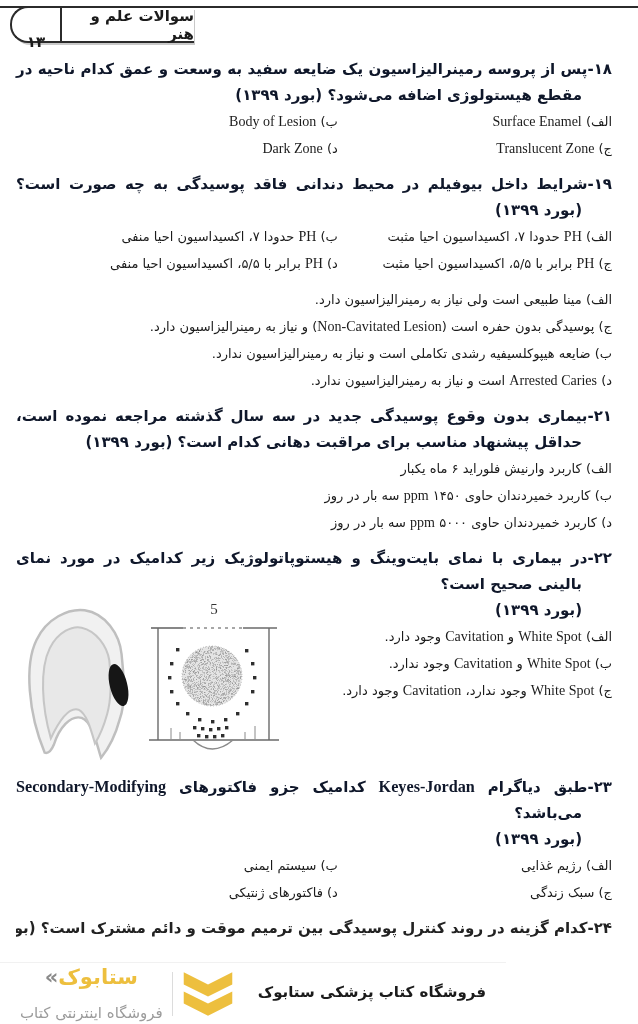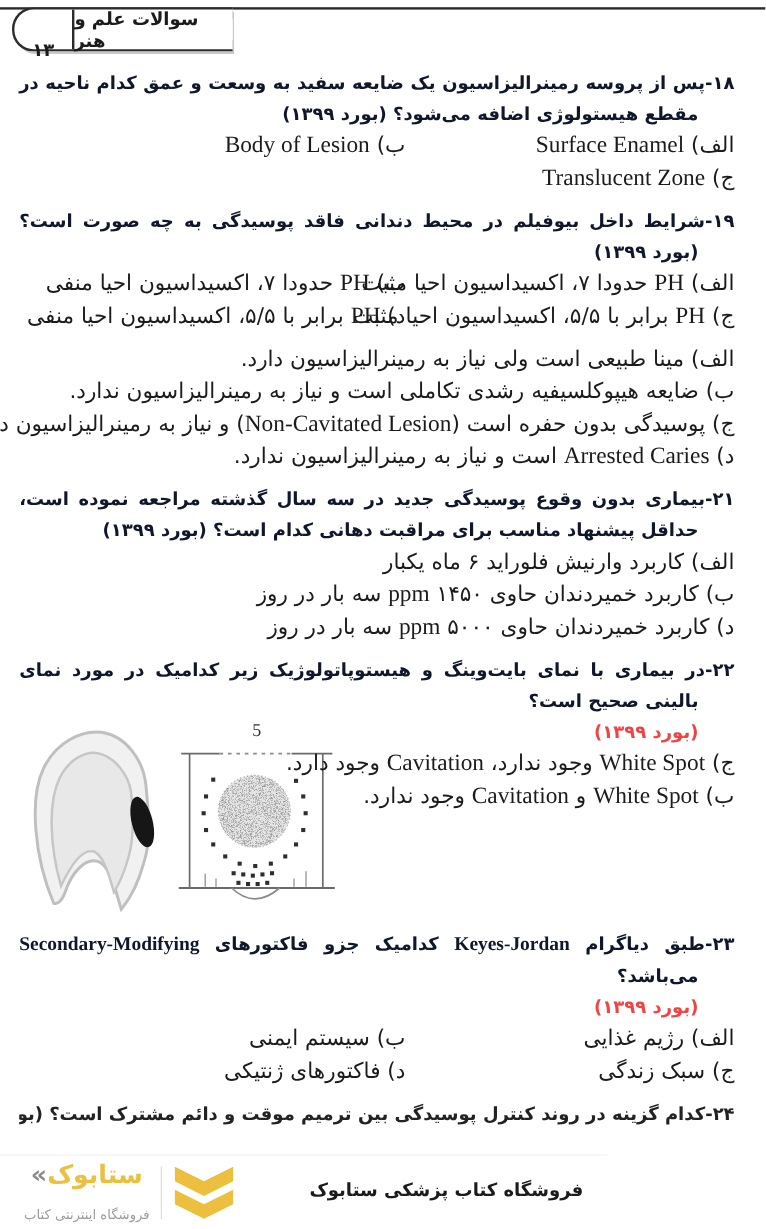"سوالات علم و هنر" .tab-title { text-align: left -> right }
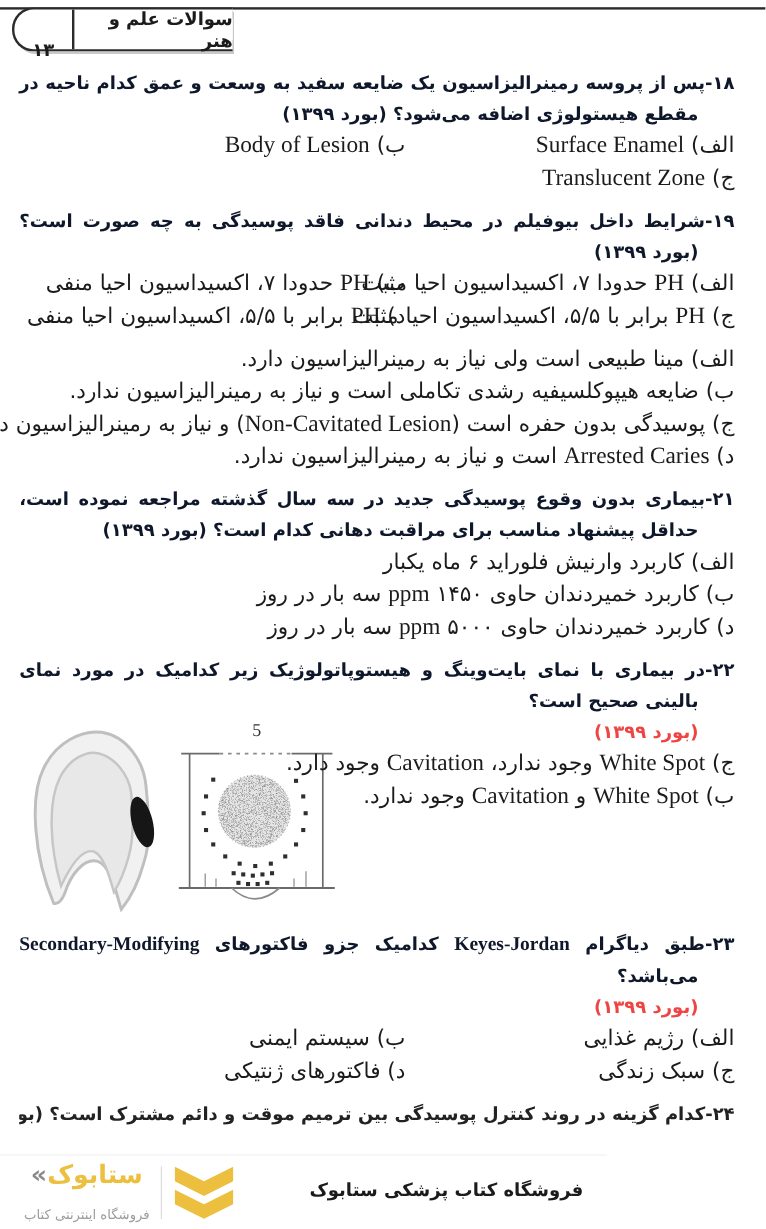"ب) Body of Lesion" .opt { font-size: 18px -> 13px }
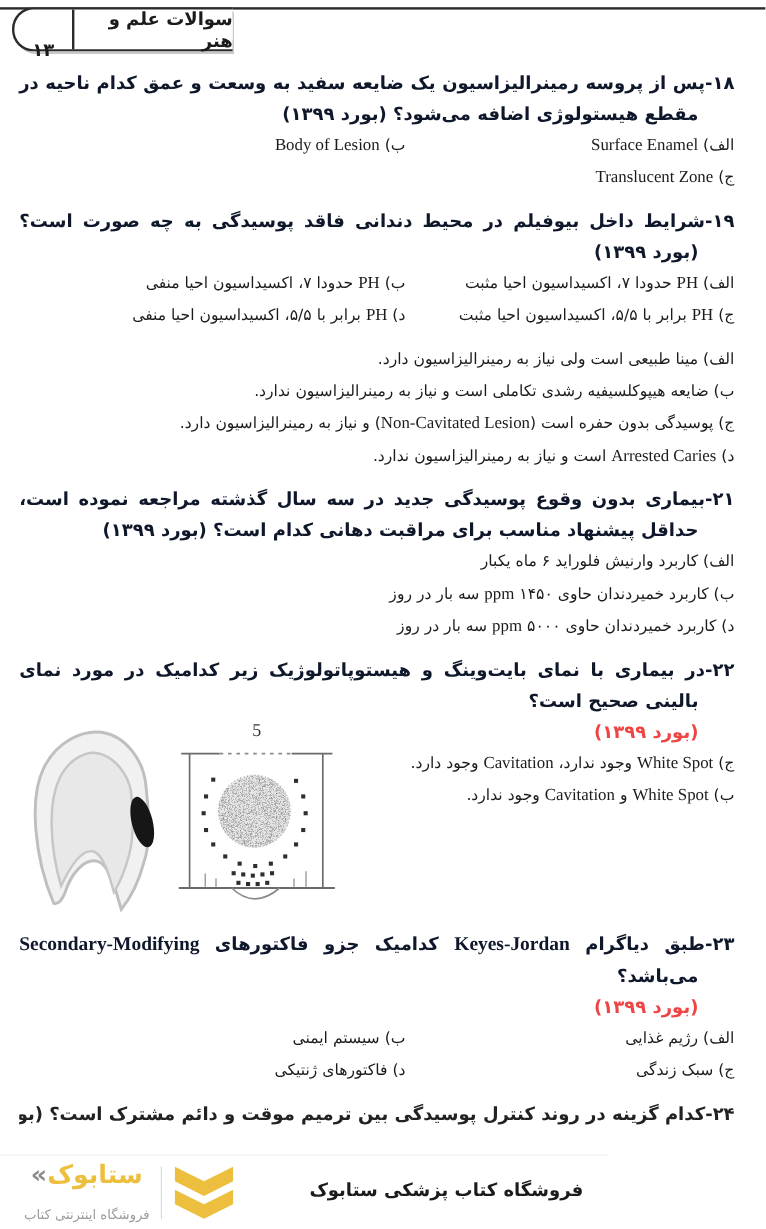"د) Dark Zone" div.c2 { html: none -> <div>د) <span>Dark Zone</span></div> }
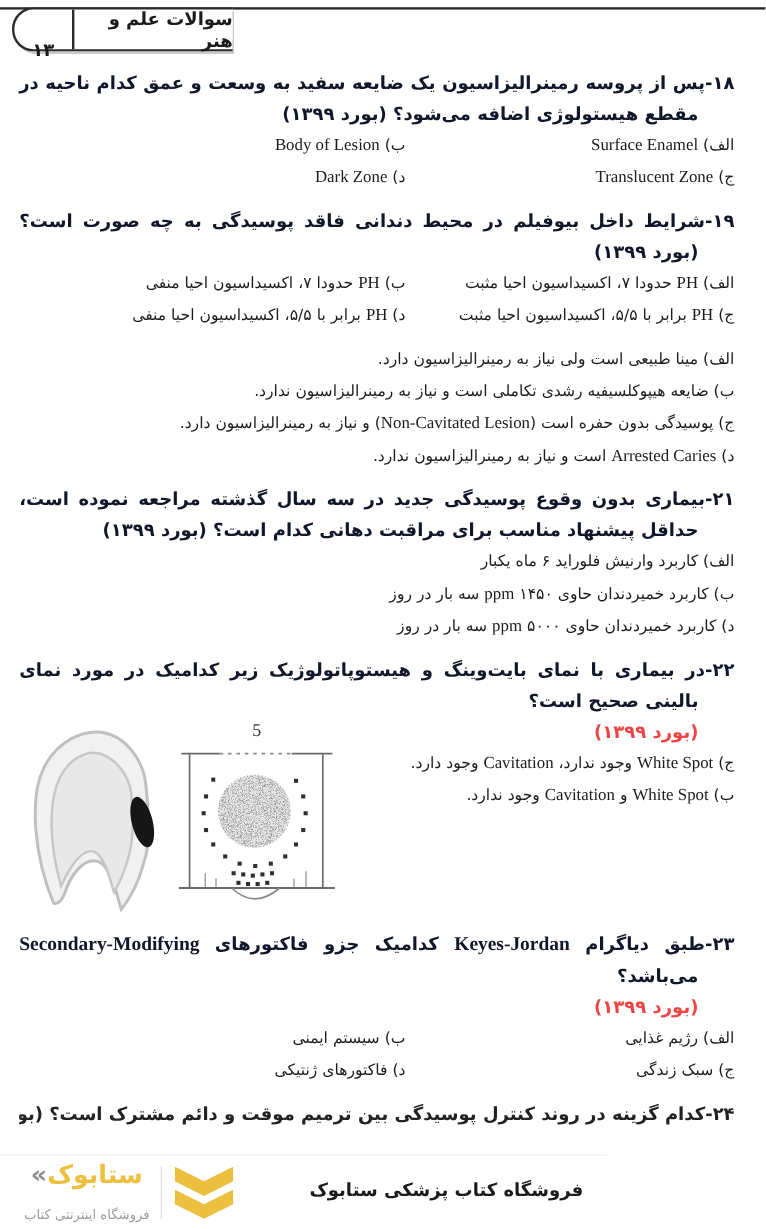"ب) ضایعه هیپوکلسیفیه رشدی تکاملی" div.opt { order: before "ج) پوسیدگی بدون حفره است" -> after "ج) پوسیدگی بدون حفره است" }
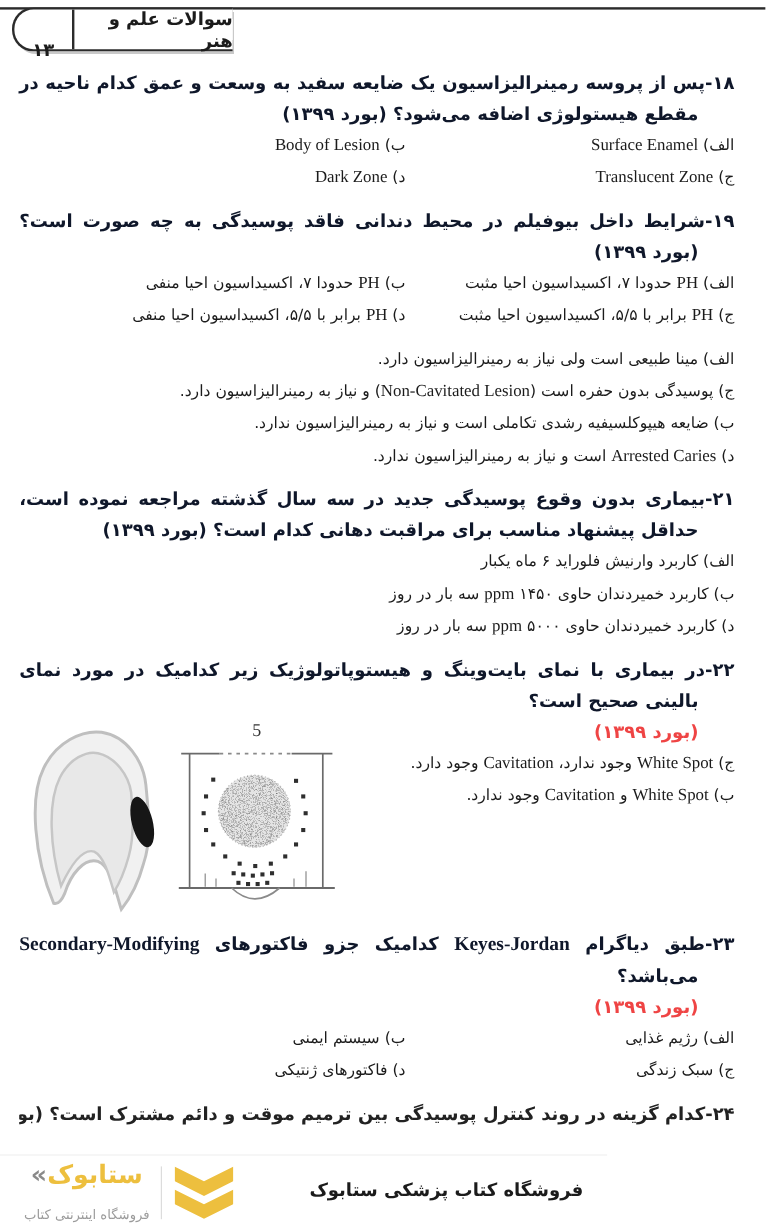"(بورد ۱۳۹۹)" .board-line { color: #ef4444 -> #0f172a }
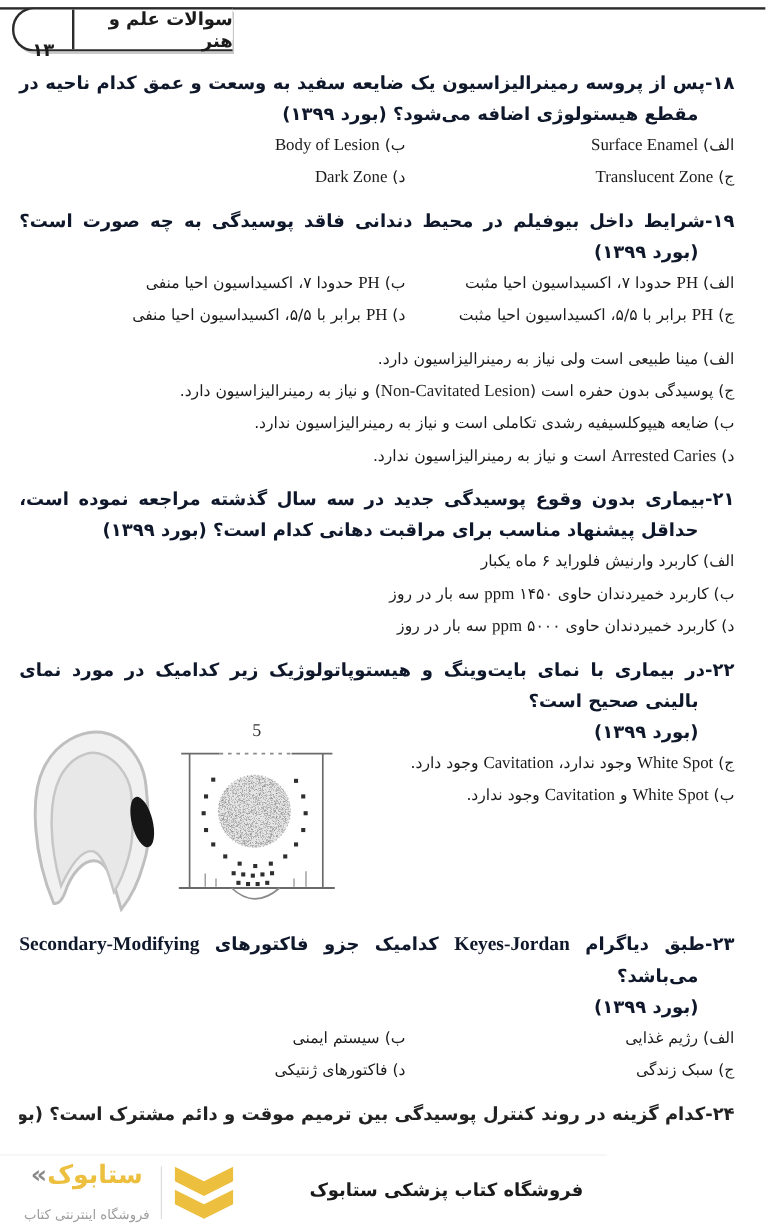"الف) White Spot و Cavitation" div.opt { html: none -> <div>الف) <span>White Spot</span> و <span>Cavitation</span> وجود دارد.</div> }
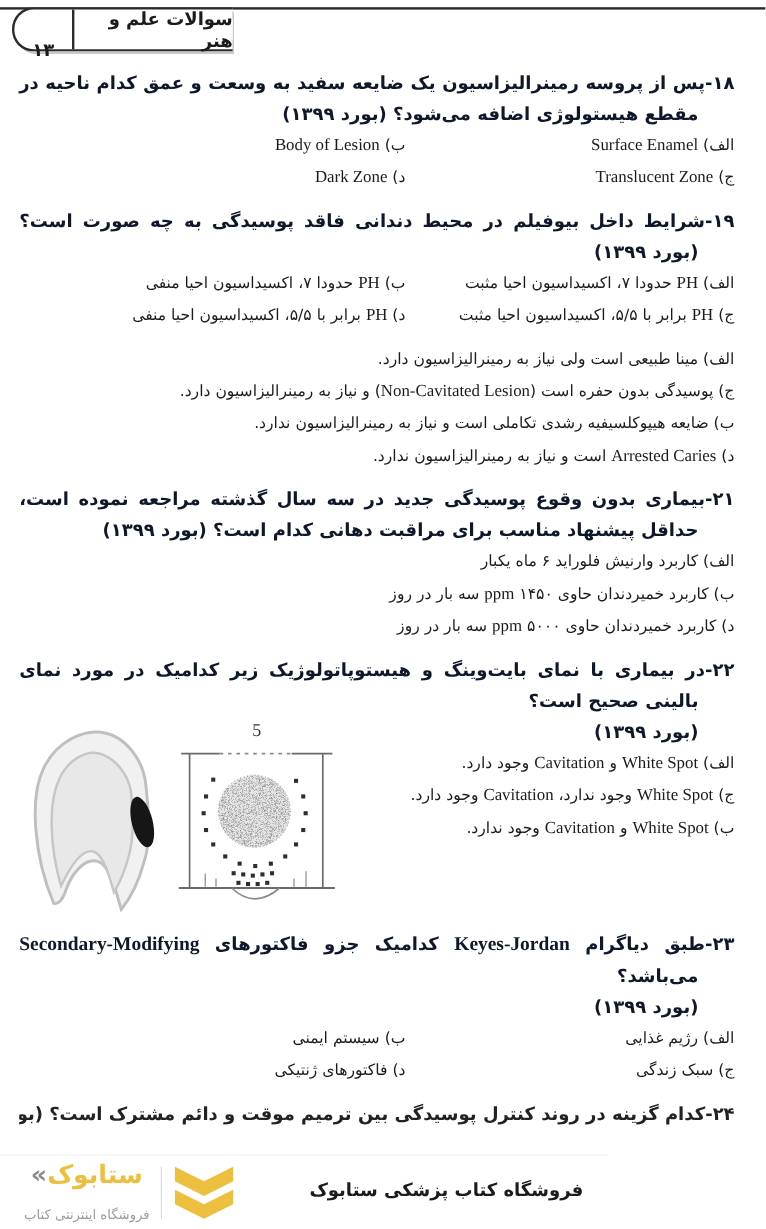"ج) White Spot وجود ندارد،" div.opt { order: before "ب) White Spot و Cavitation" -> after "ب) White Spot و Cavitation" }
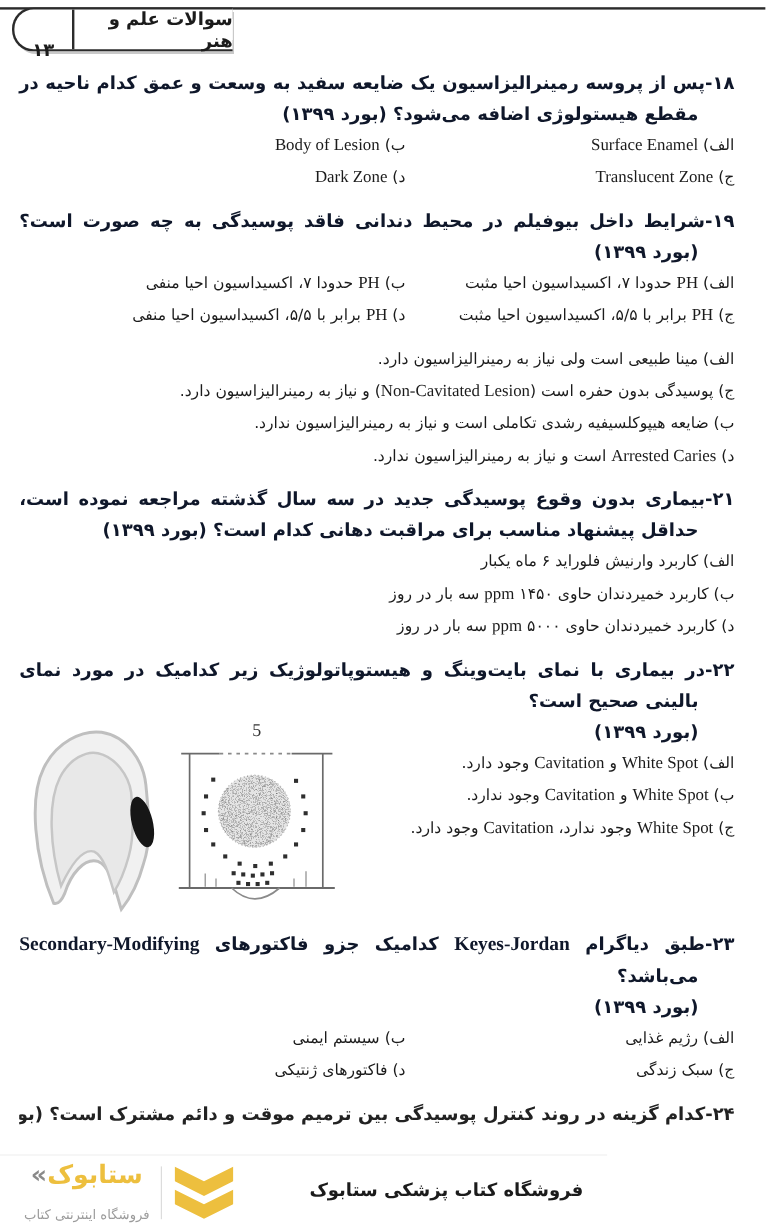"فروشگاه اینترنتی کتاب" .logo-subtitle { font-size: 11px -> 15px }
